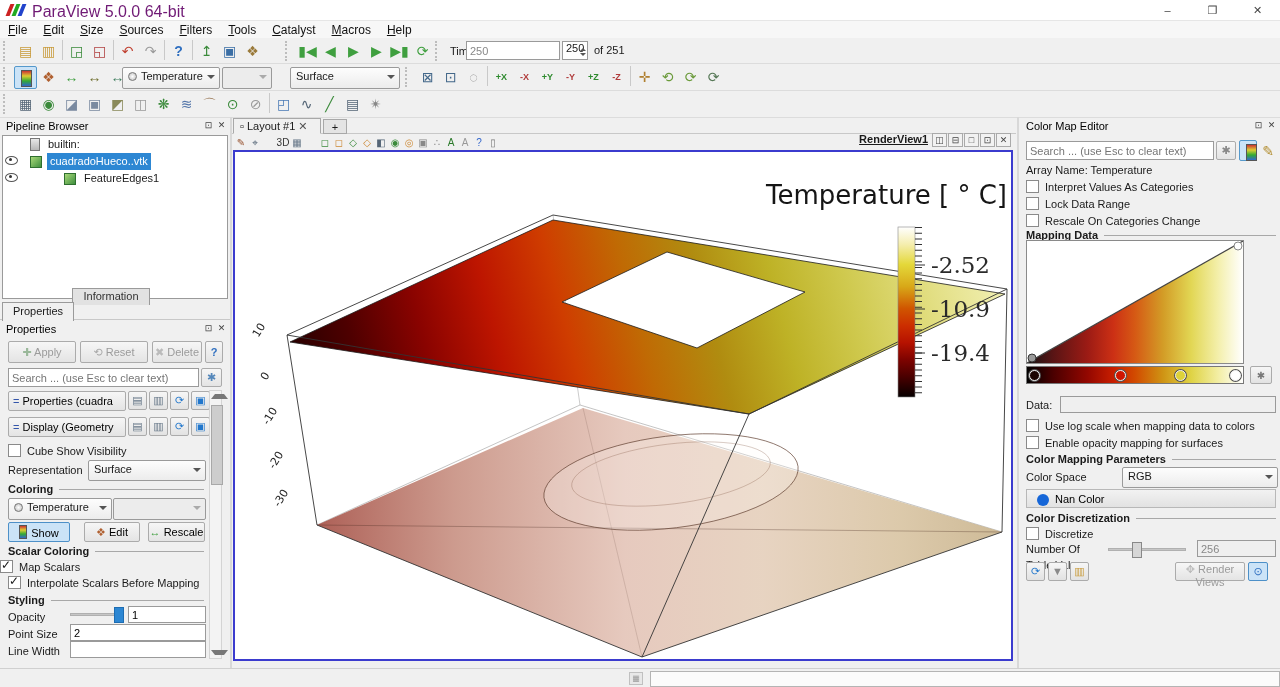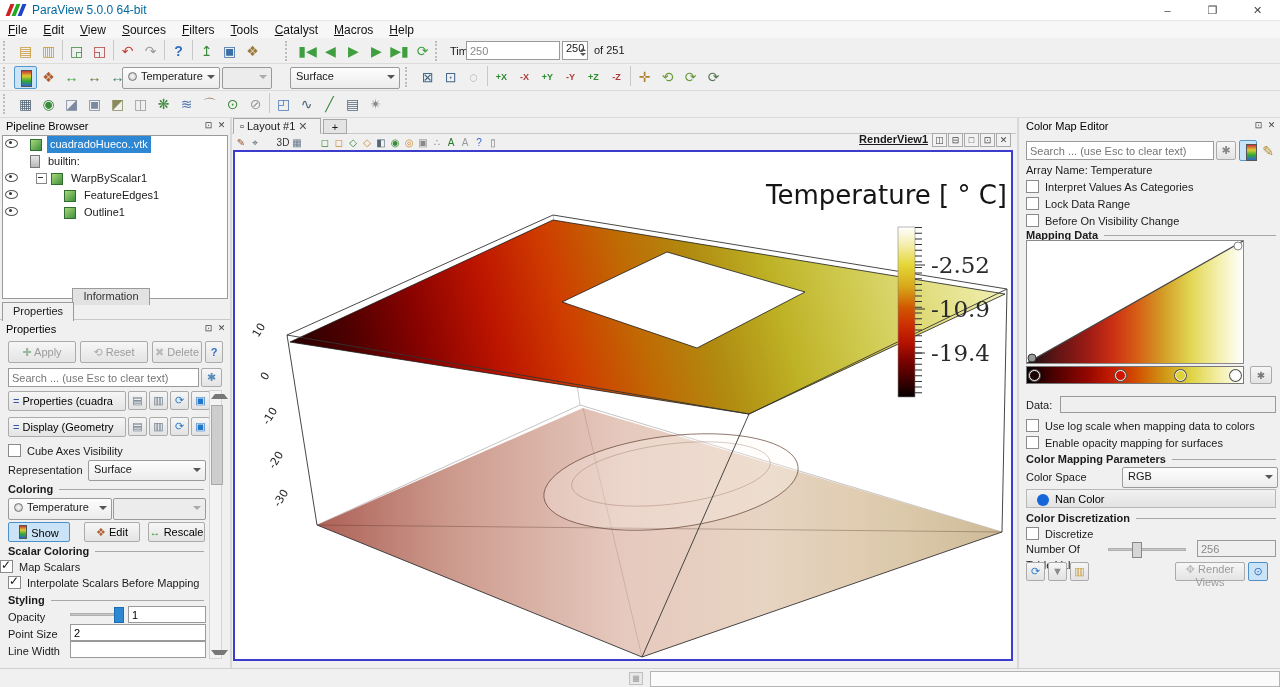"ParaView 5.0.0 64-bit" #title-text { color: #0369a1 -> #701a75; font-size: 12px -> 16px }
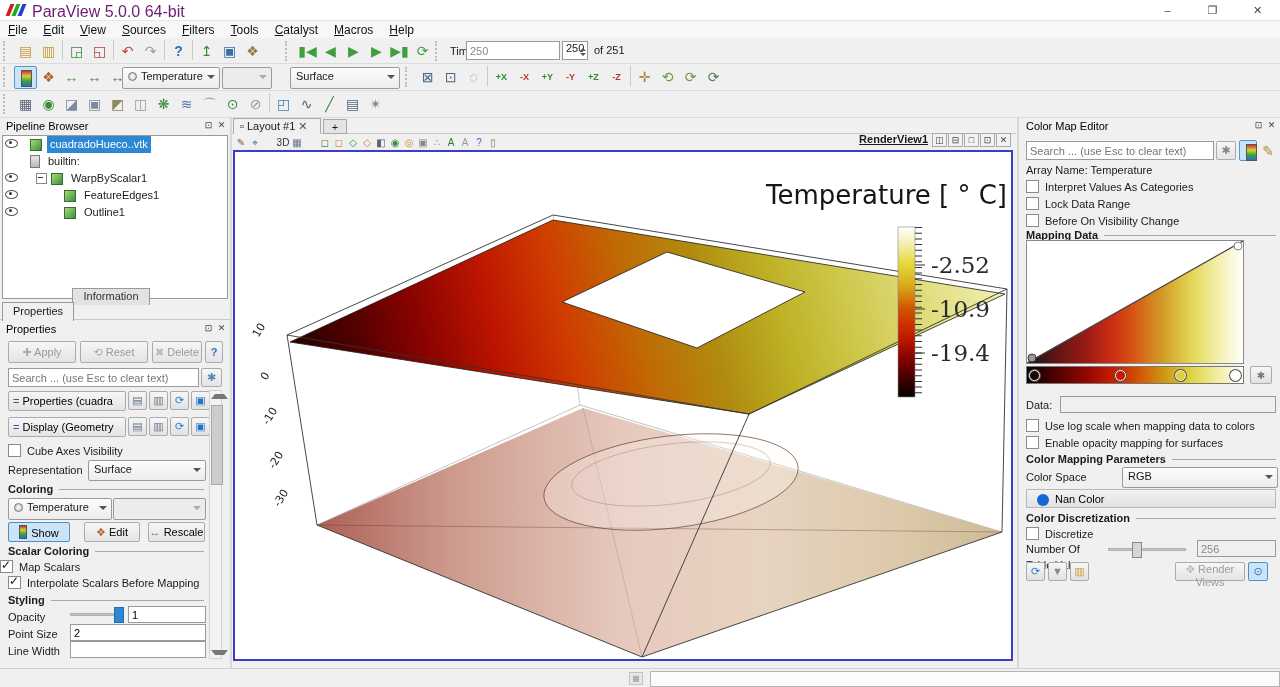"View" span.menu-item { text: View -> Size }
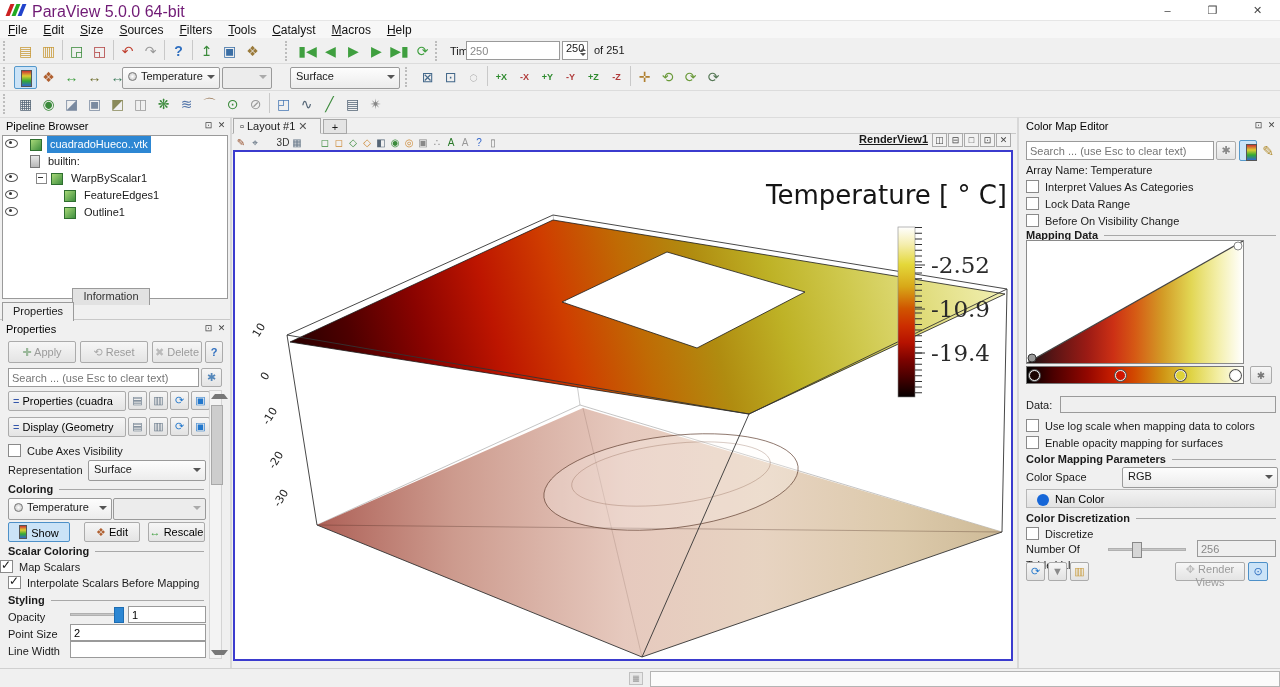"cuadradoHueco..vtk" div.trow { order: before "builtin:" -> after "builtin:" }
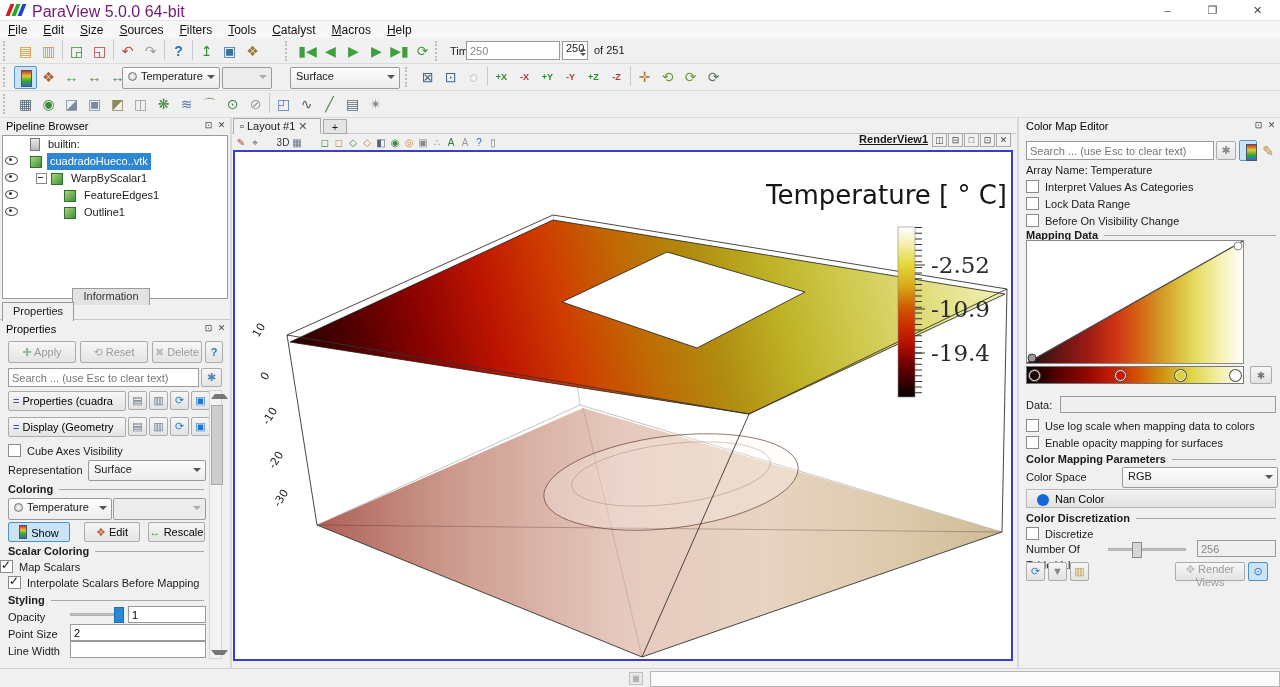"WarpByScalar1" div.trow { html: <div> <span><span></span></span> <span></span> <span></span> <span></span> <span>WarpByScalar1</span> </div> -> none }
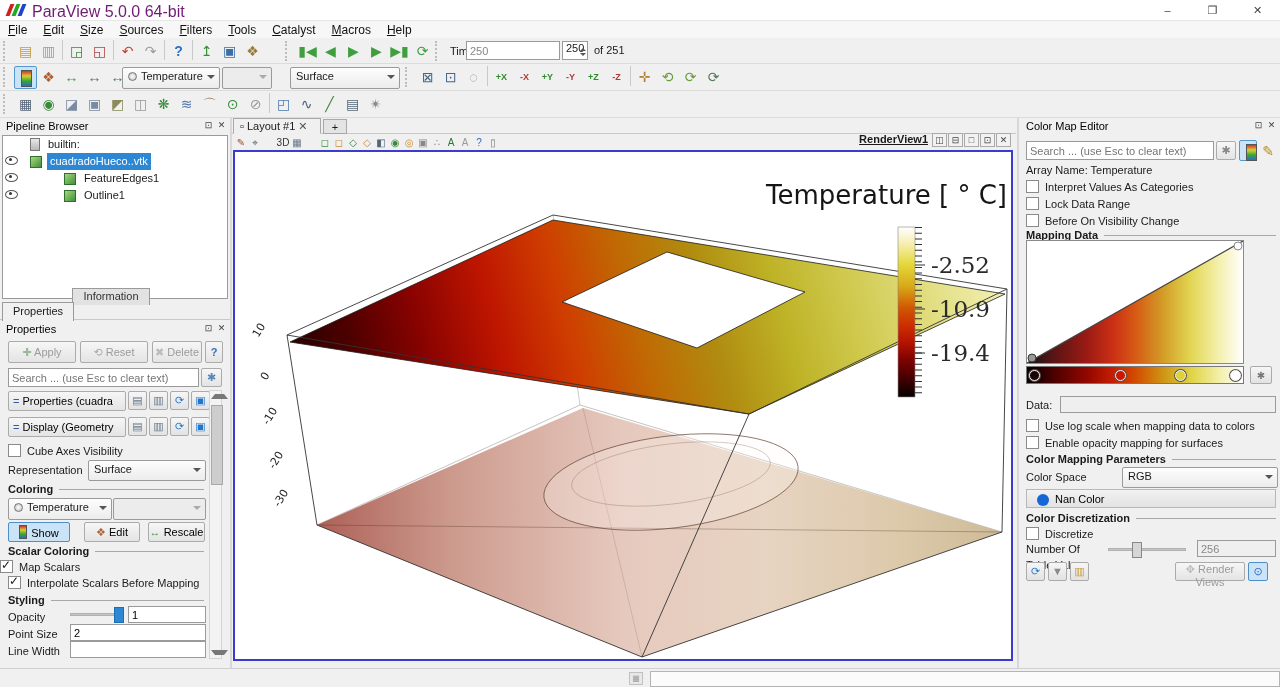"Outline1" div.trow { html: <div> <span><span></span></span> <span></span> <span></span> <span>Outline1</span> </div> -> none }
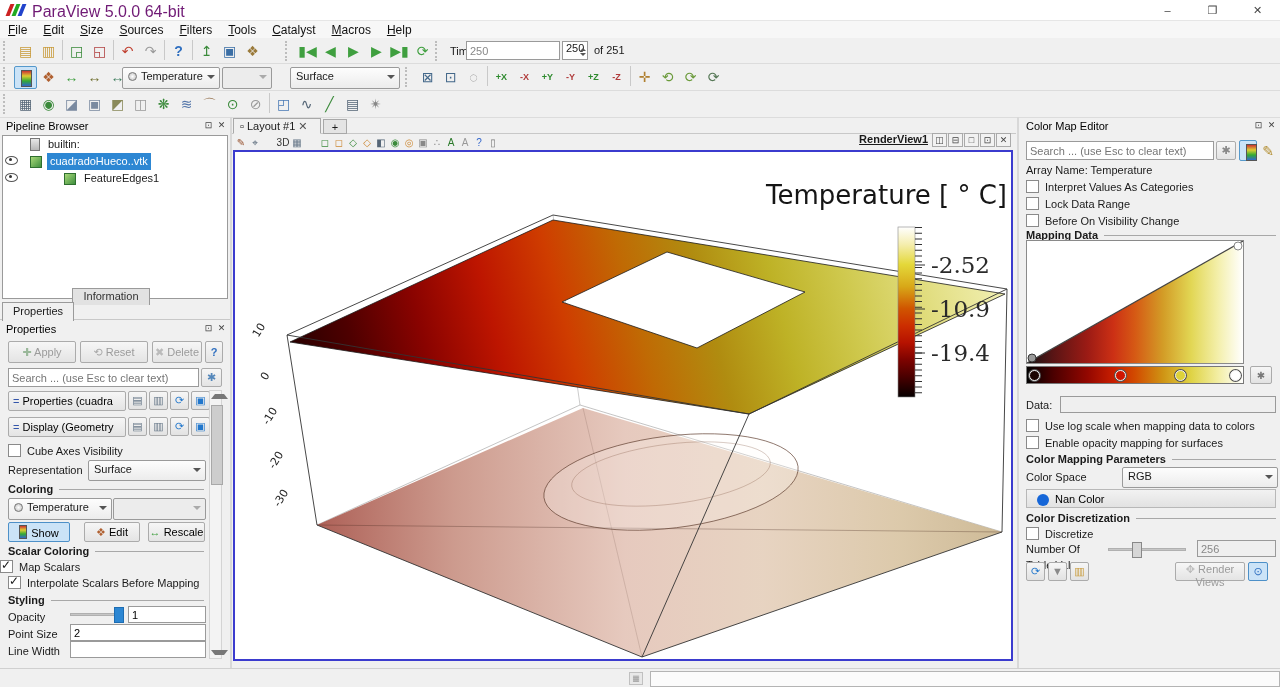"Before On Visibility Change" span { text: Before On Visibility -> Rescale On Categories }
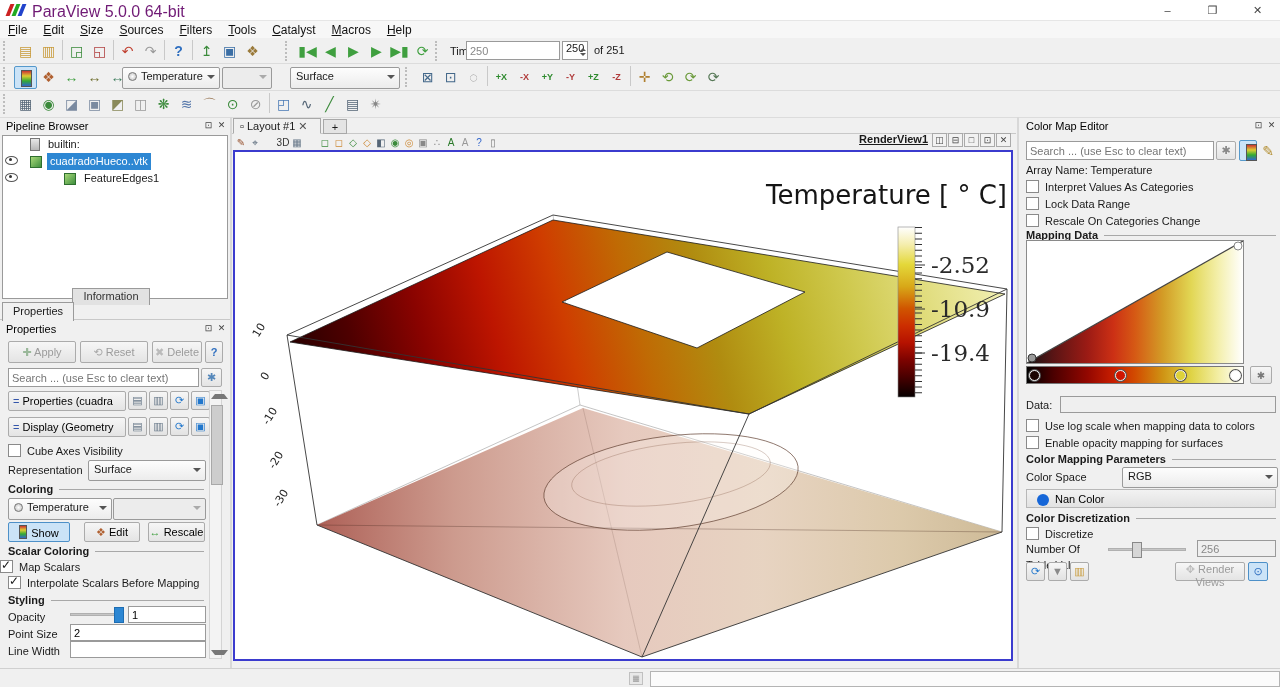"Cube Axes Visibility" span { text: Axes -> Show }
